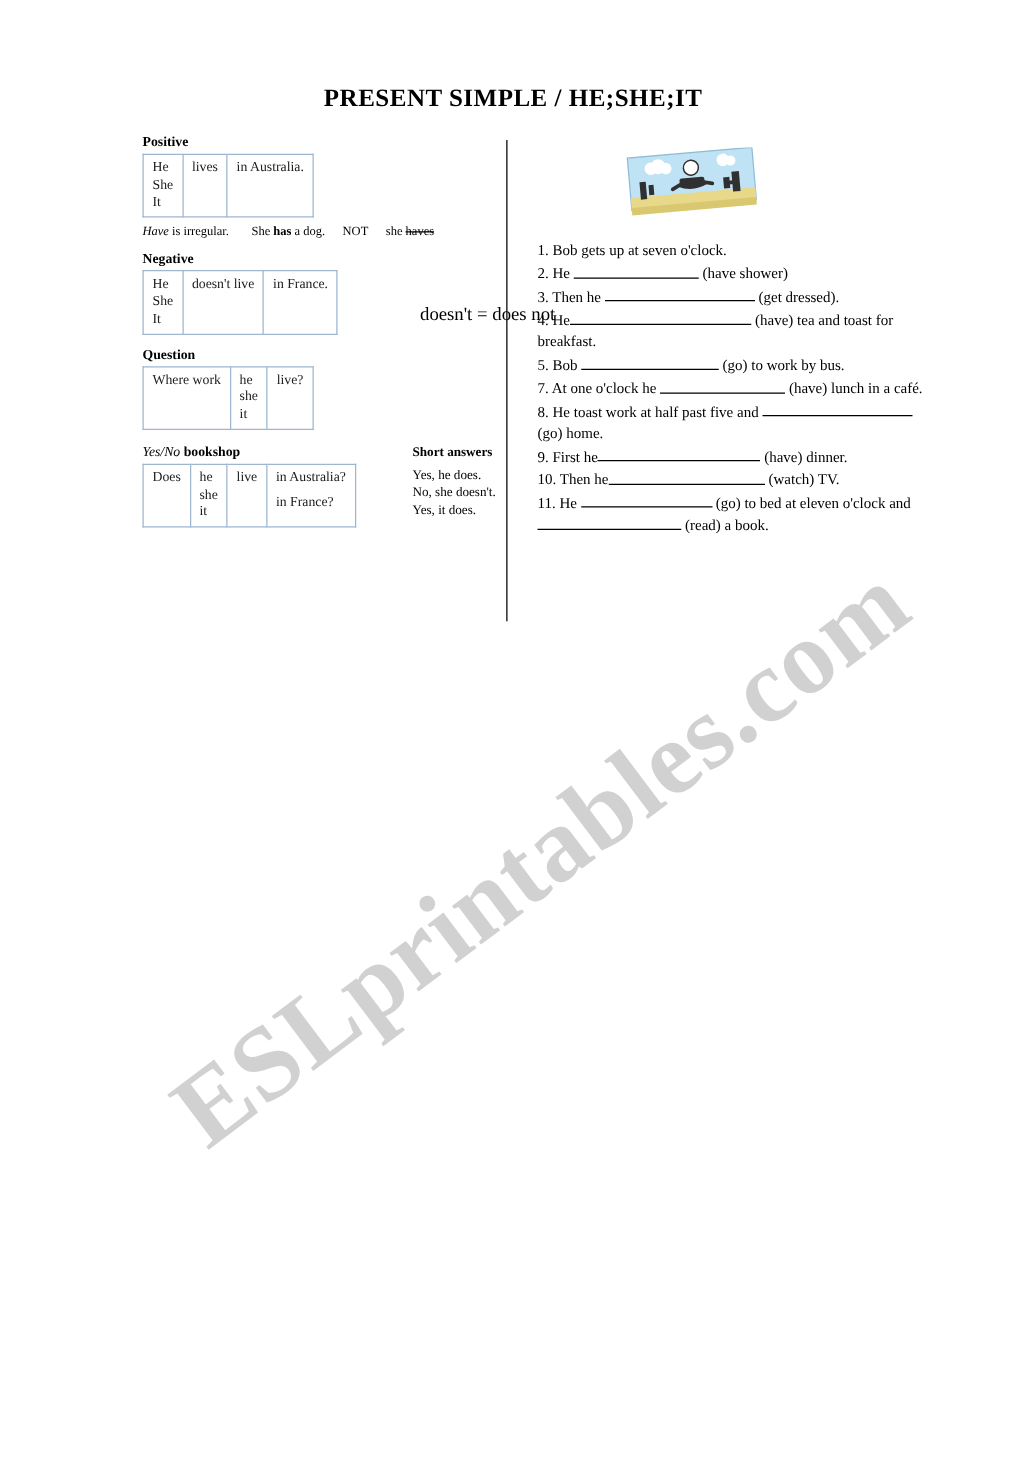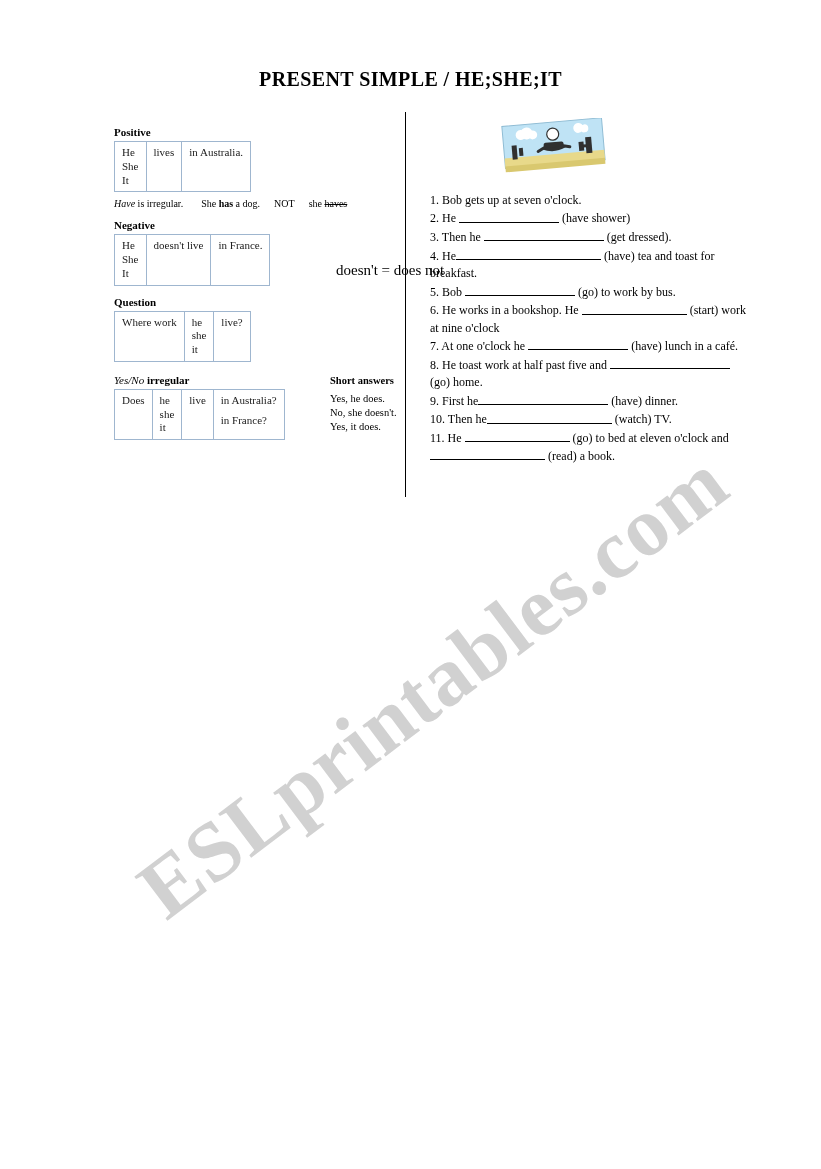"Positive" .left-col { top: 126px -> 108px }
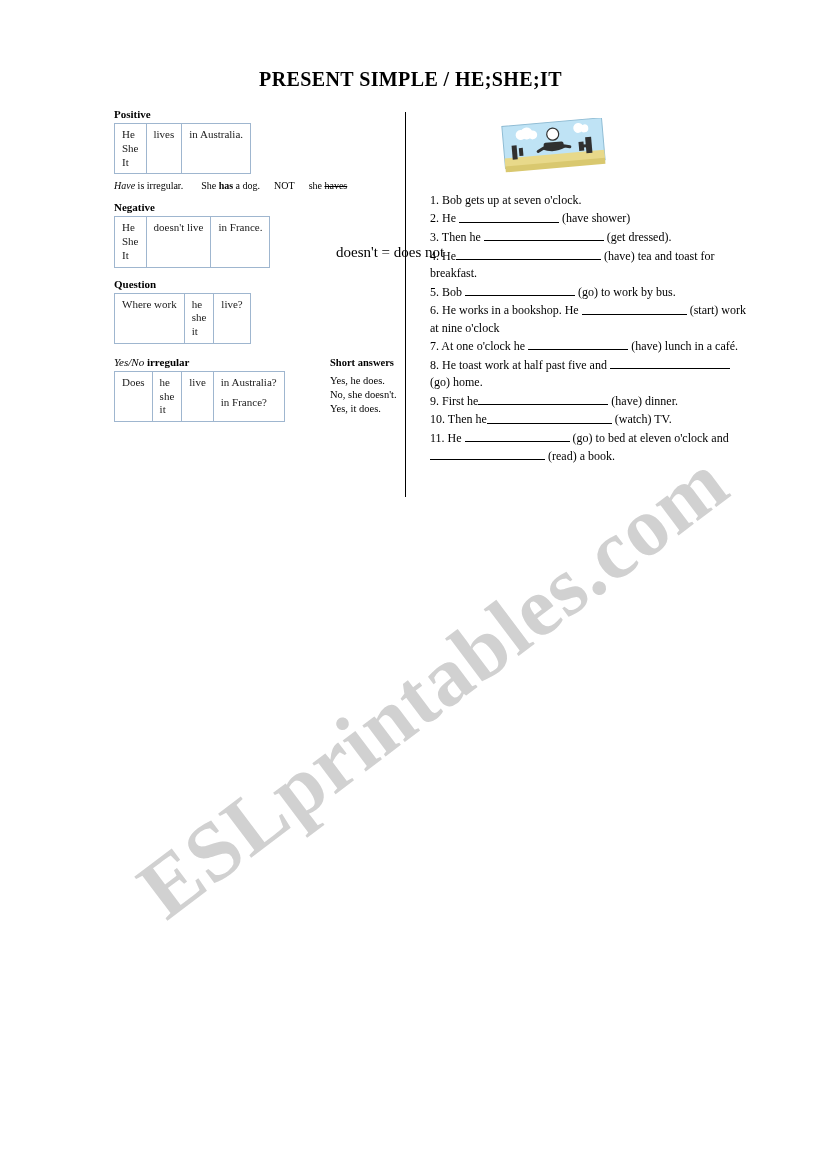"6. He works in a" p.ex-line { html: <p><span>6. </span><span>He works in a bookshop. He </span><span></span><span> (start) work at nine o'clock</span></p> -> none }
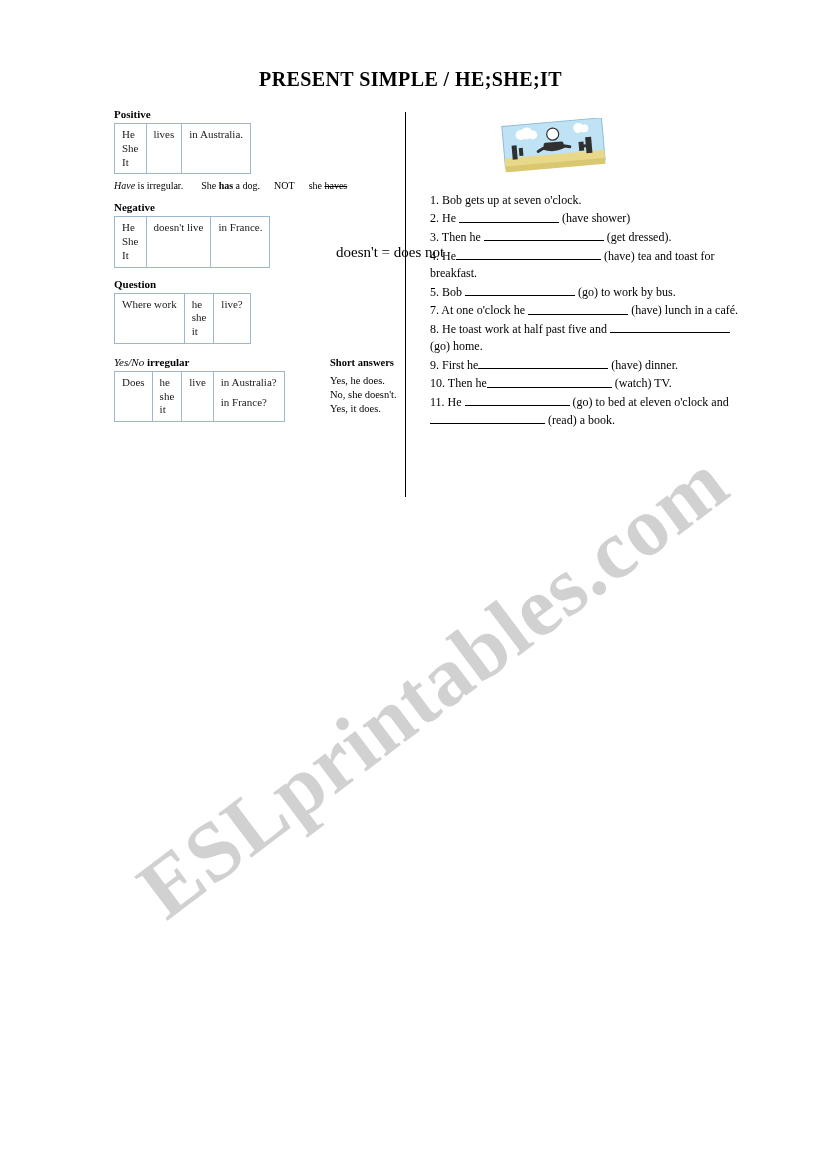"irregular" b { text: irregular -> bookshop }
